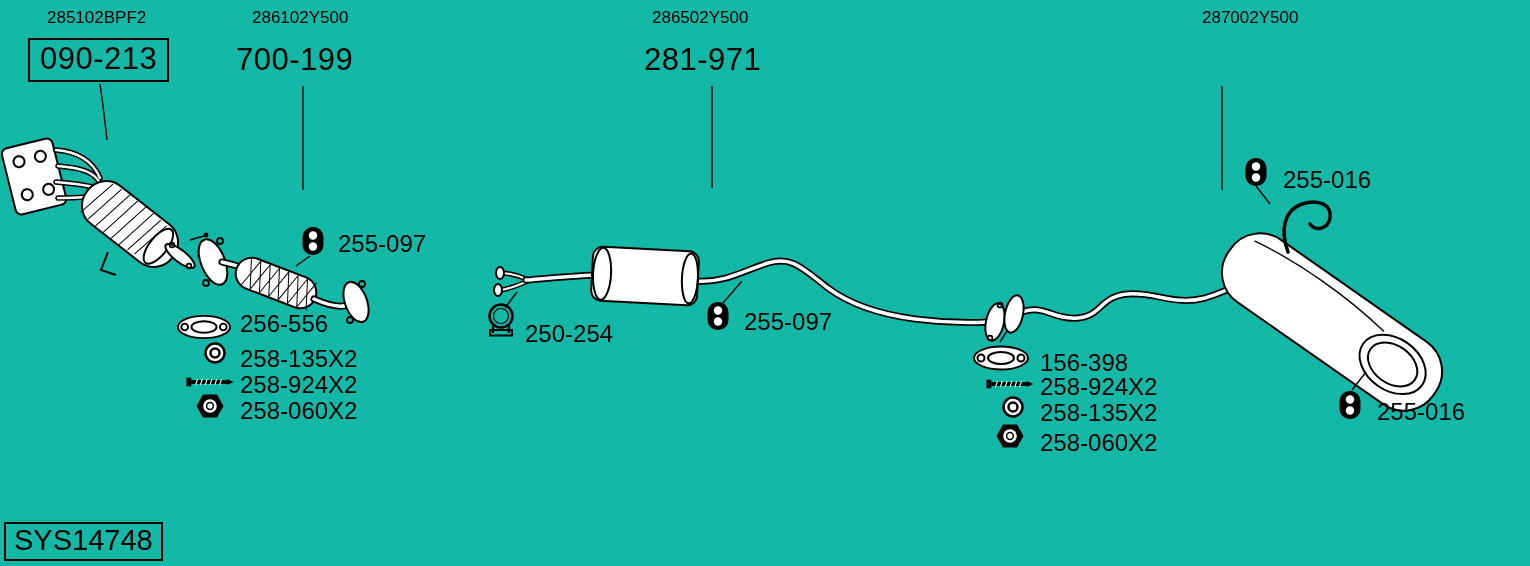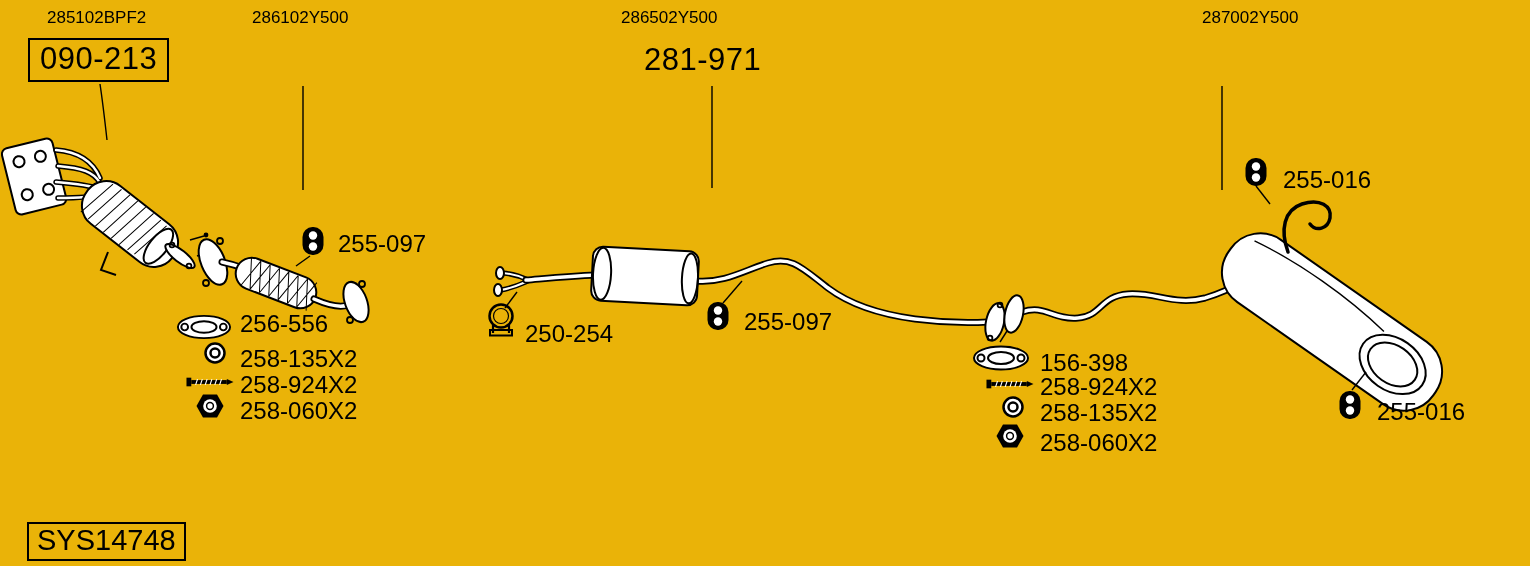"285102BPF2" .canvas { background: #eab308 -> #14b8a6 }
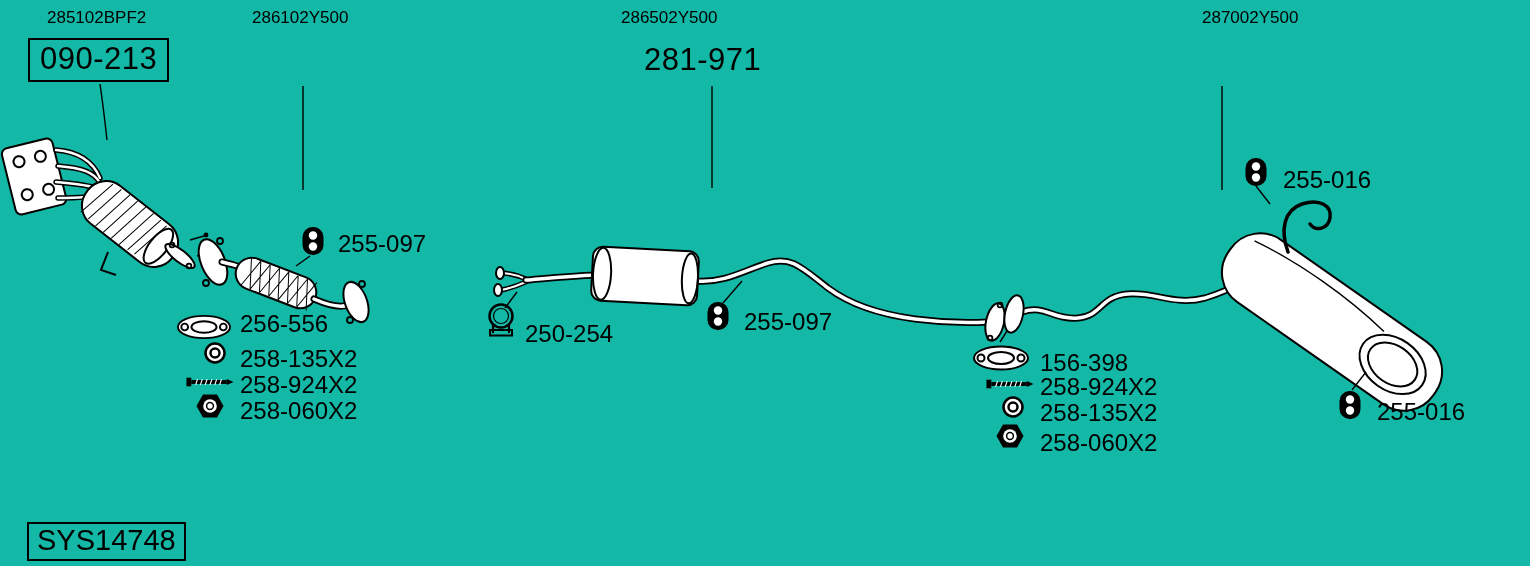"286502Y500" div.txt { left: 621px -> 652px }
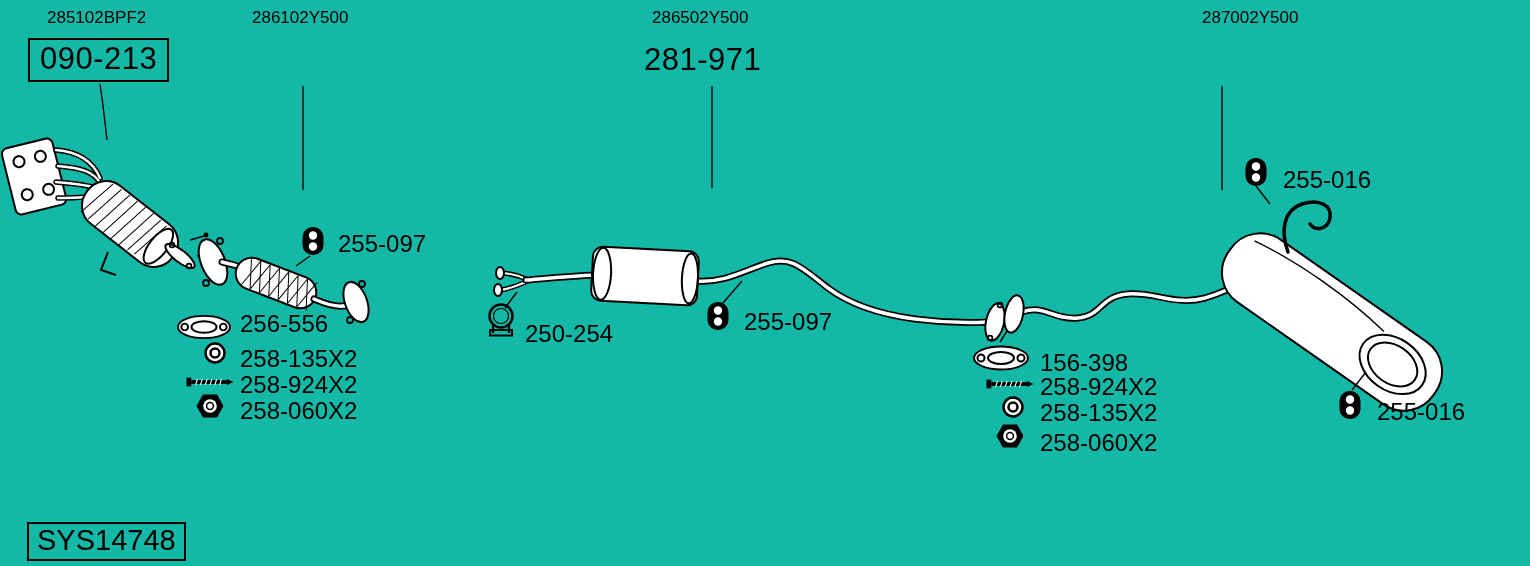"700-199" div.txt { html: none -> <div>700-199</div> }
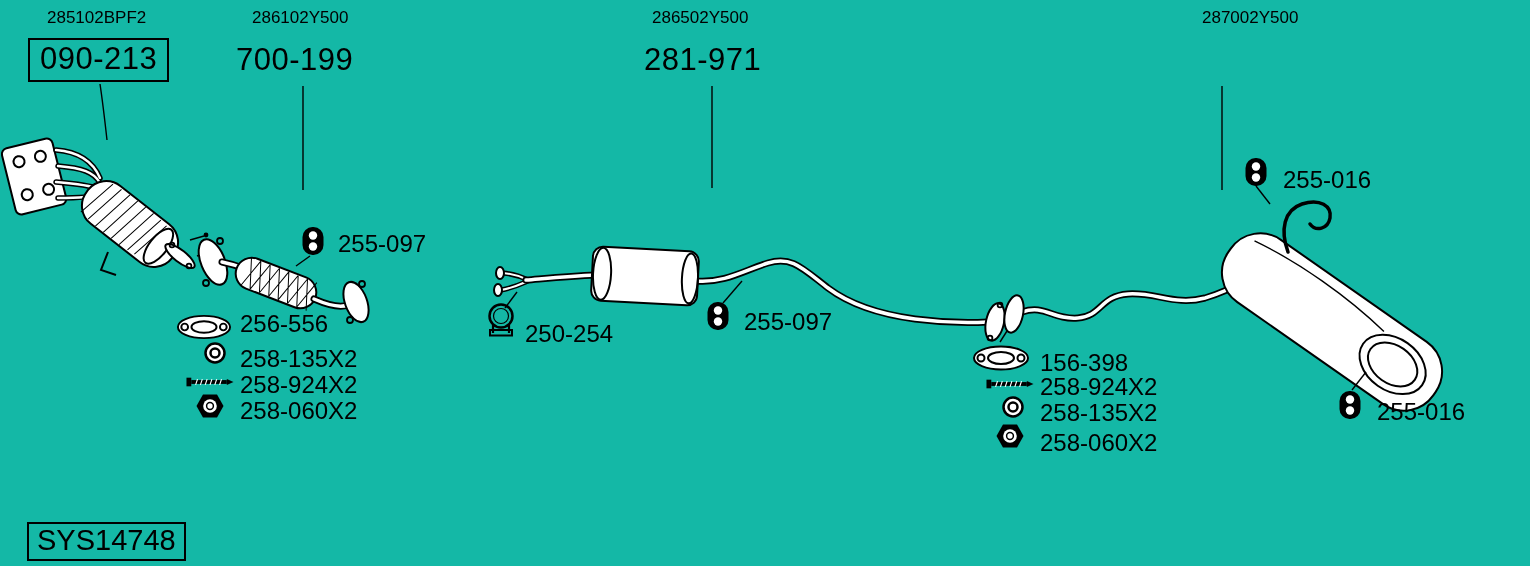"SYS14748" .syscode { margin-left: 23px -> none }
